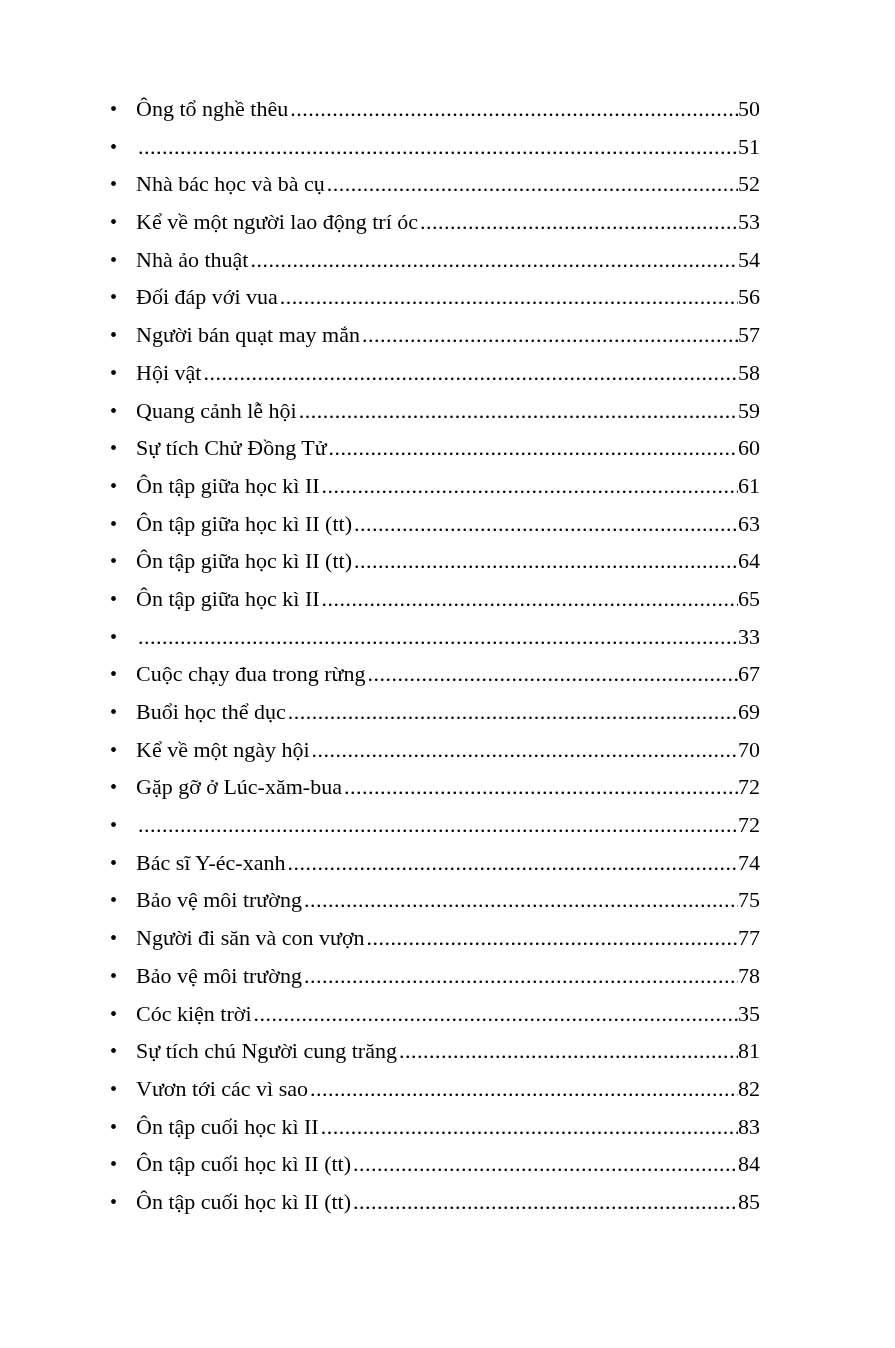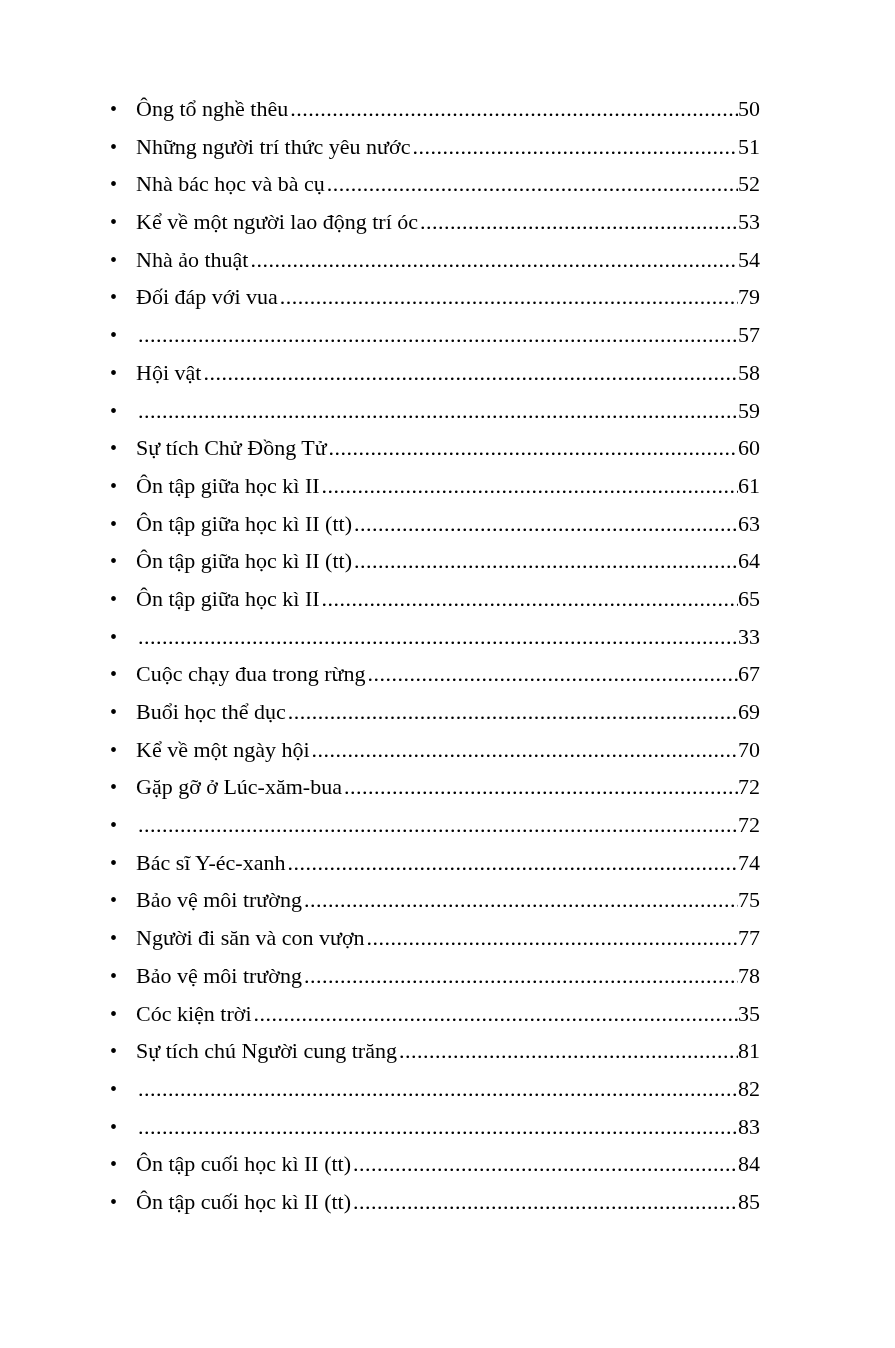"Những người trí thức yêu" span.title { html: <span>Những người trí thức yêu nước</span> -> none }
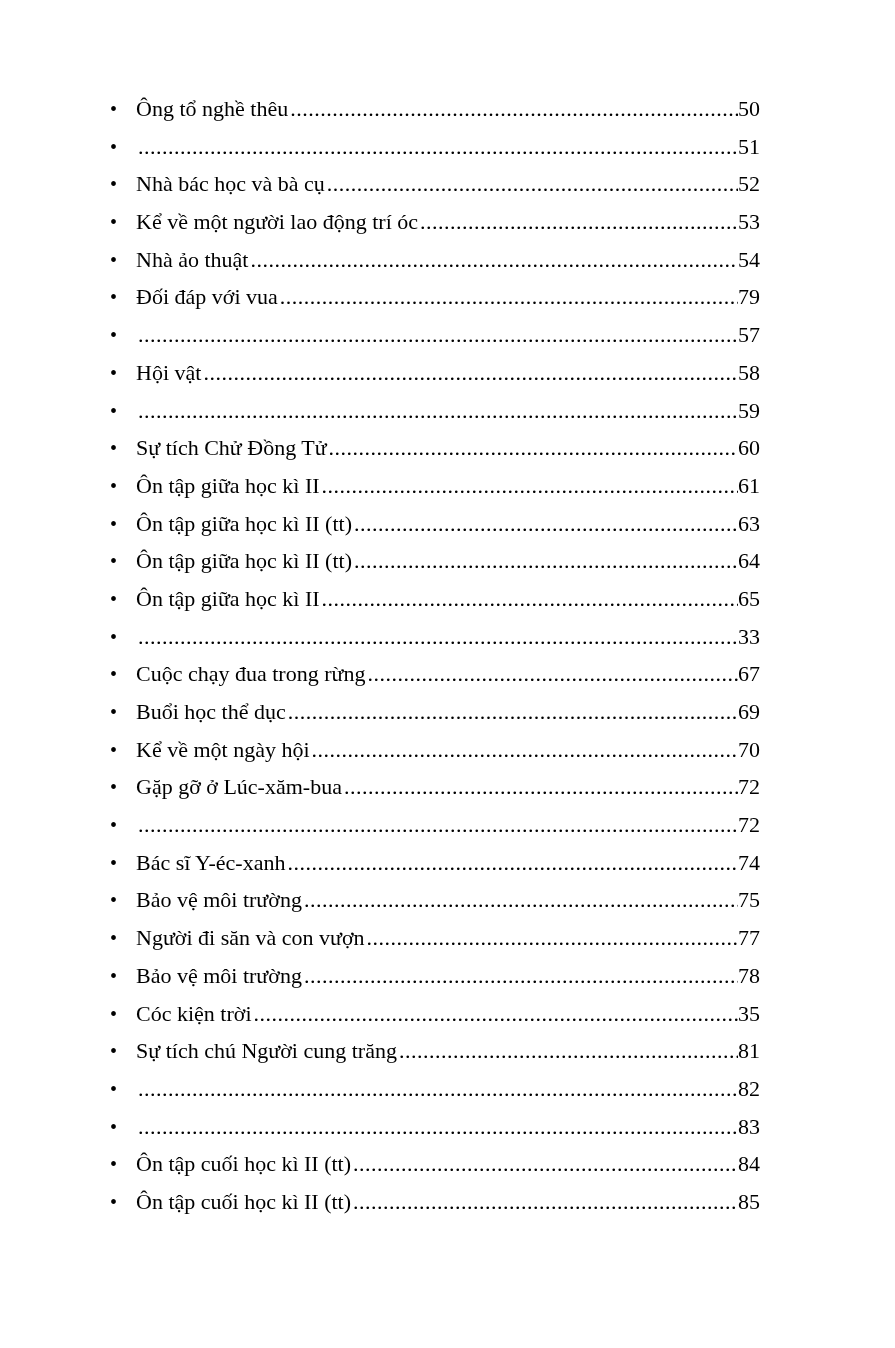"79" span.page-num { text: 79 -> 56 }
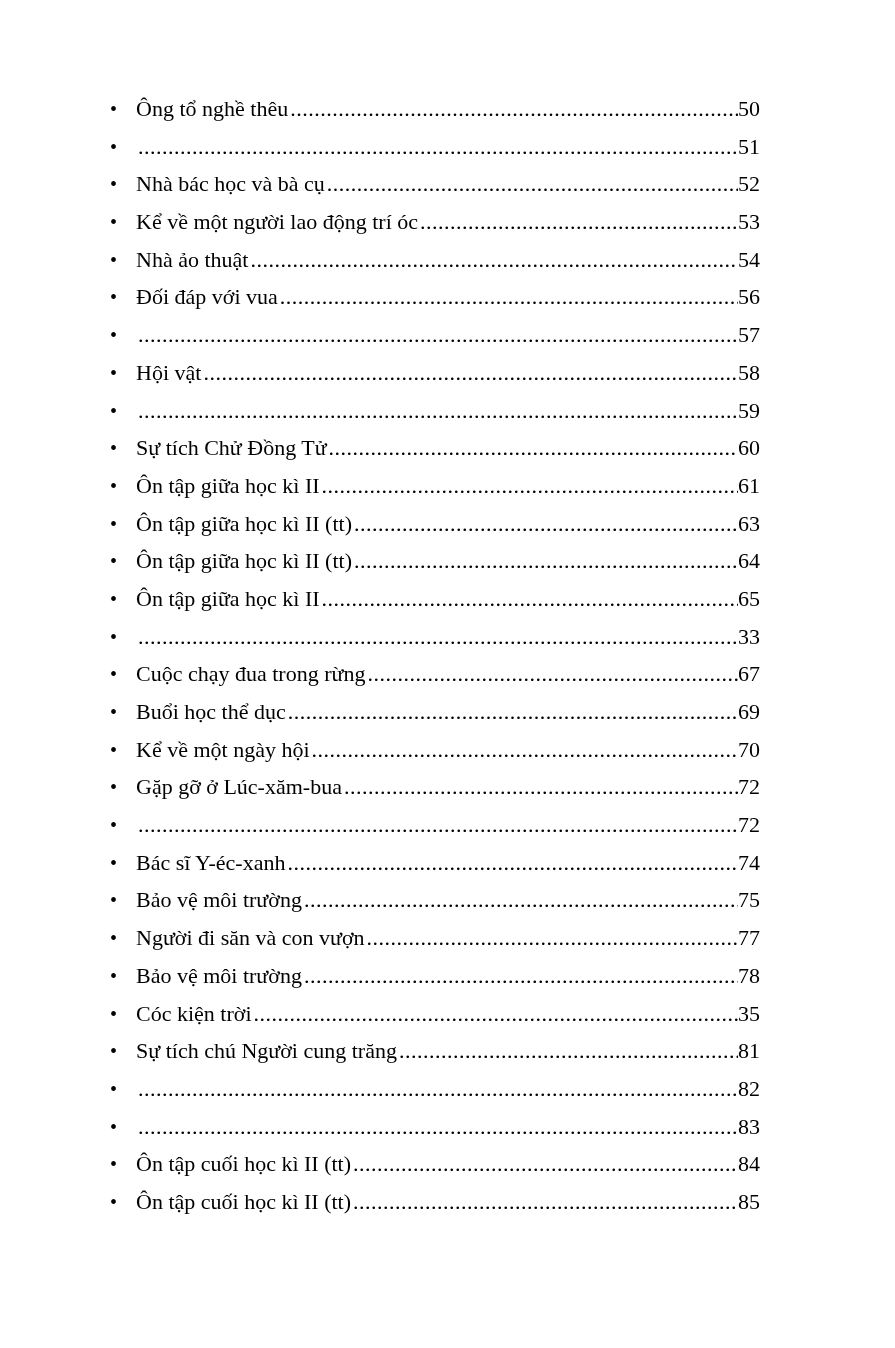"Người bán quạt may mắn" span.title { html: none -> <span>Người bán quạt may mắn</span> }
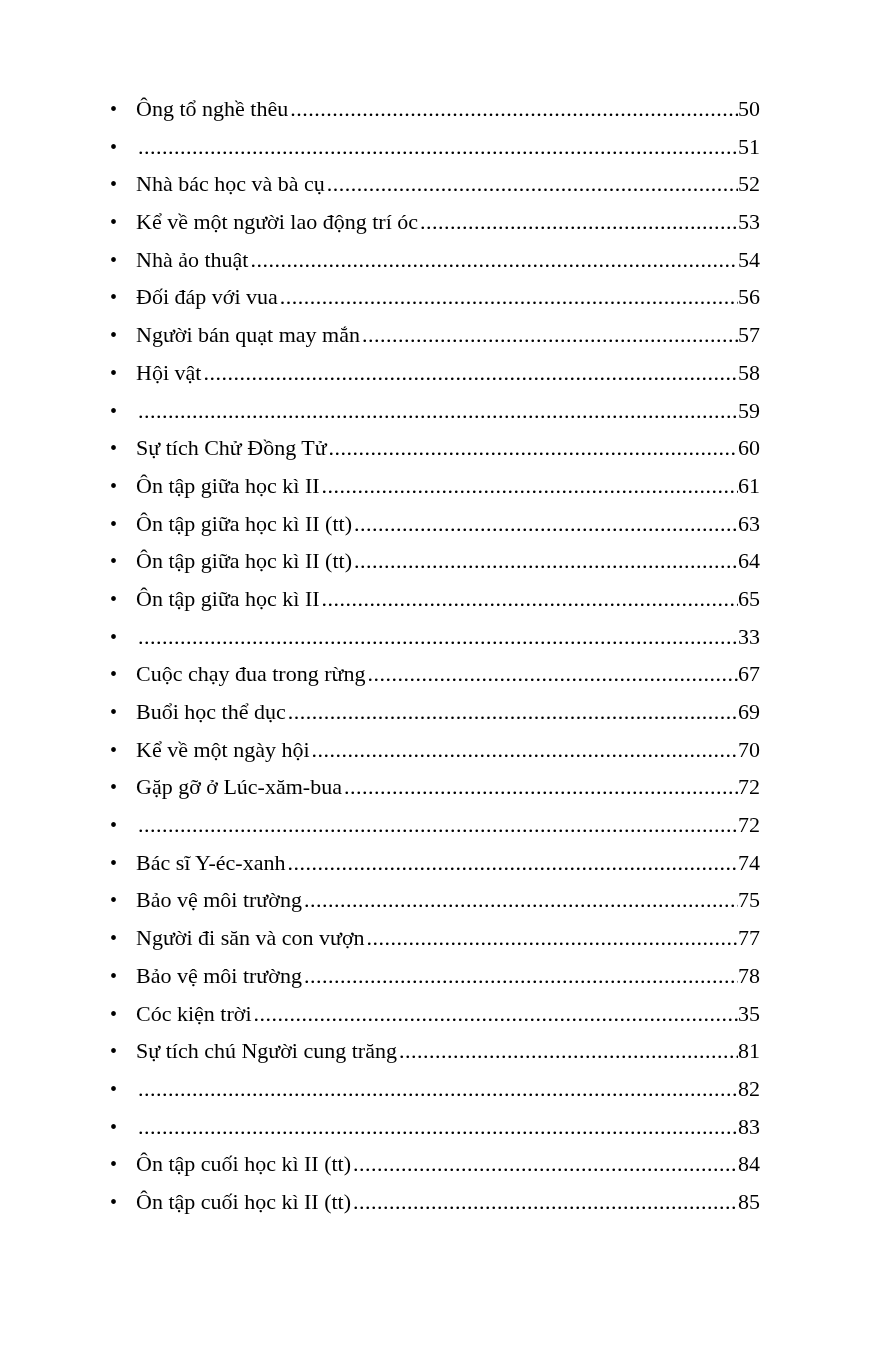"Quang cảnh lễ hội" span.title { html: none -> <span>Quang cảnh lễ hội</span> }
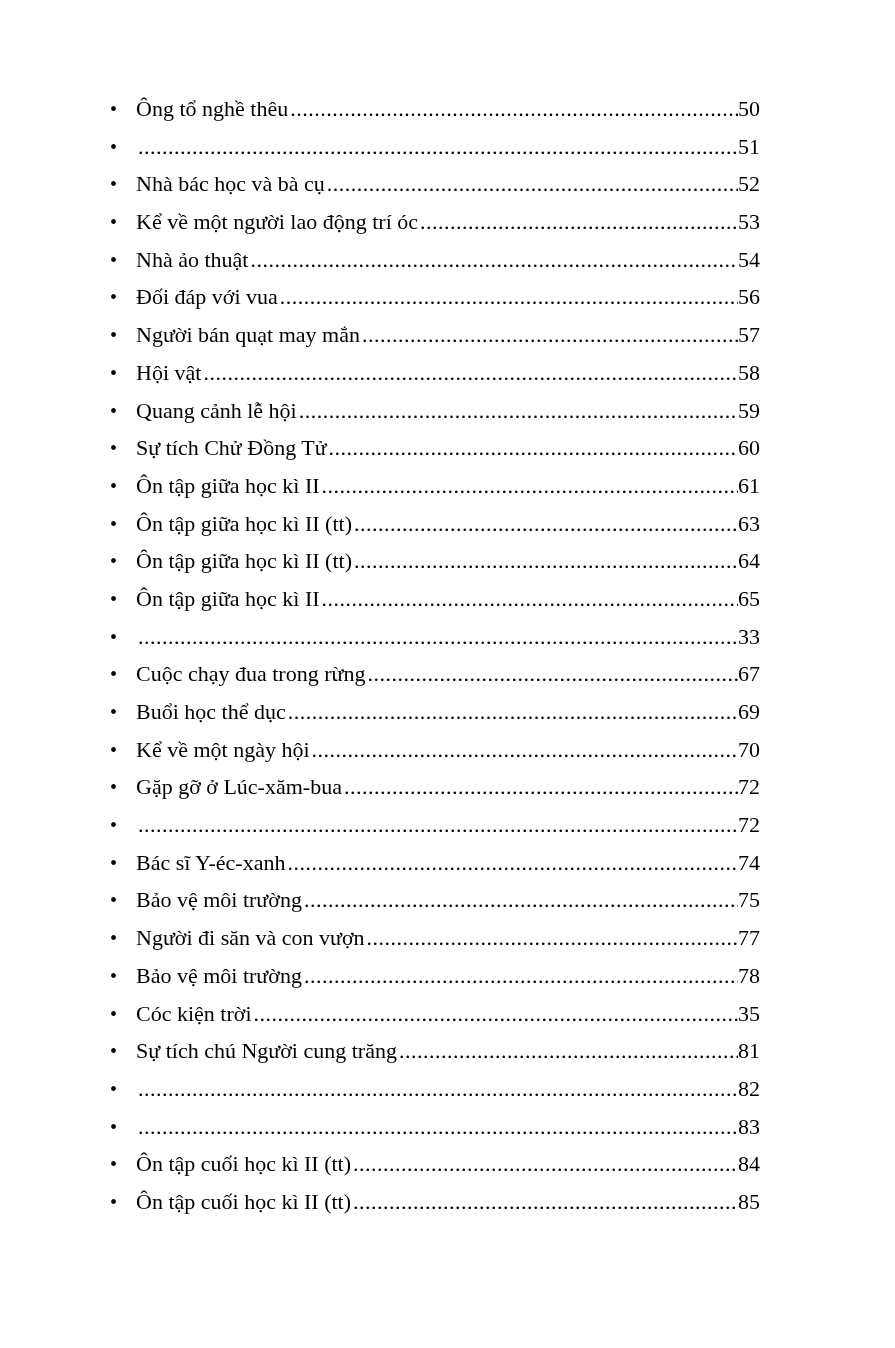"Vươn tới các vì sao" span.title { html: none -> <span>Vươn tới các vì sao</span> }
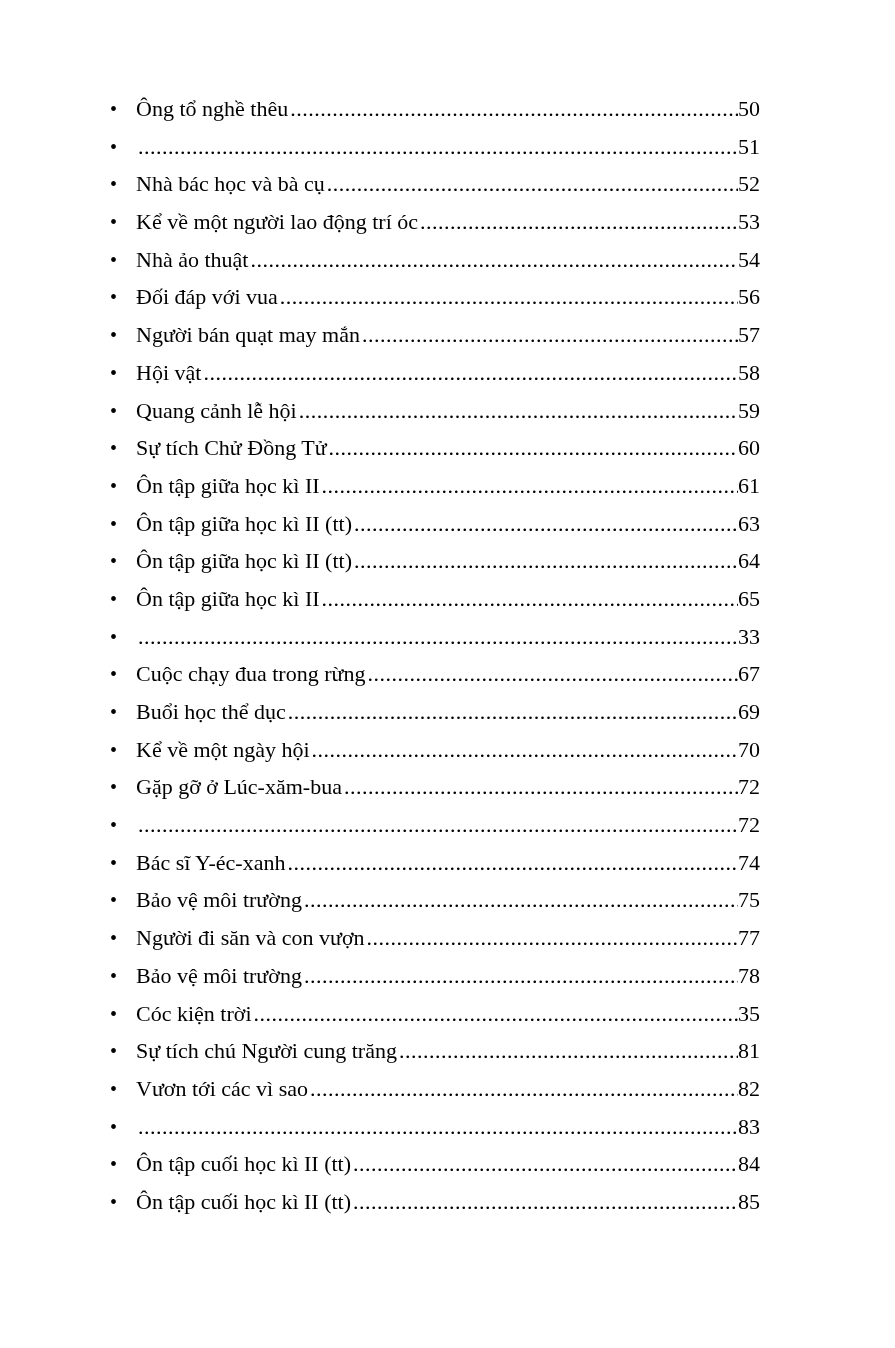"Ôn tập cuối học kì II" span.title { html: none -> <span>Ôn tập cuối học kì II</span> }
